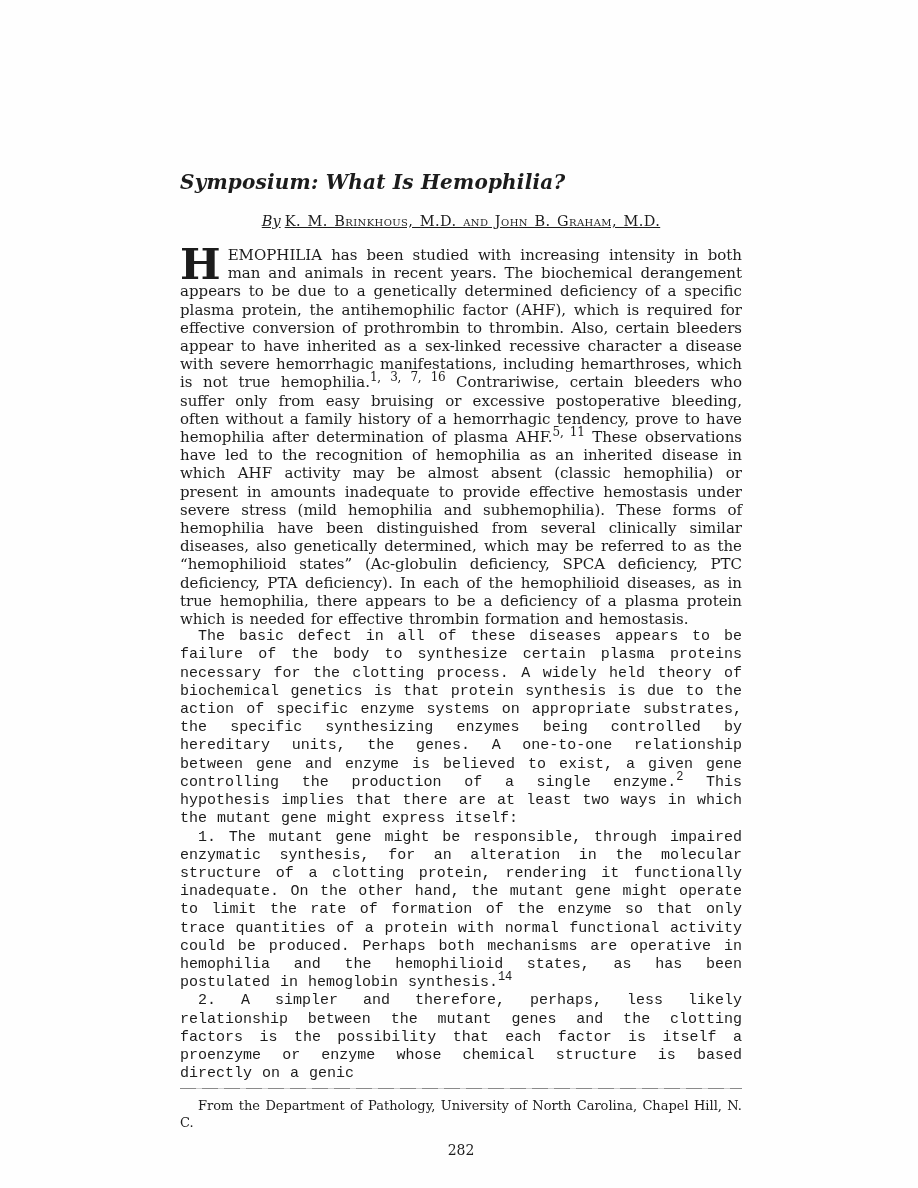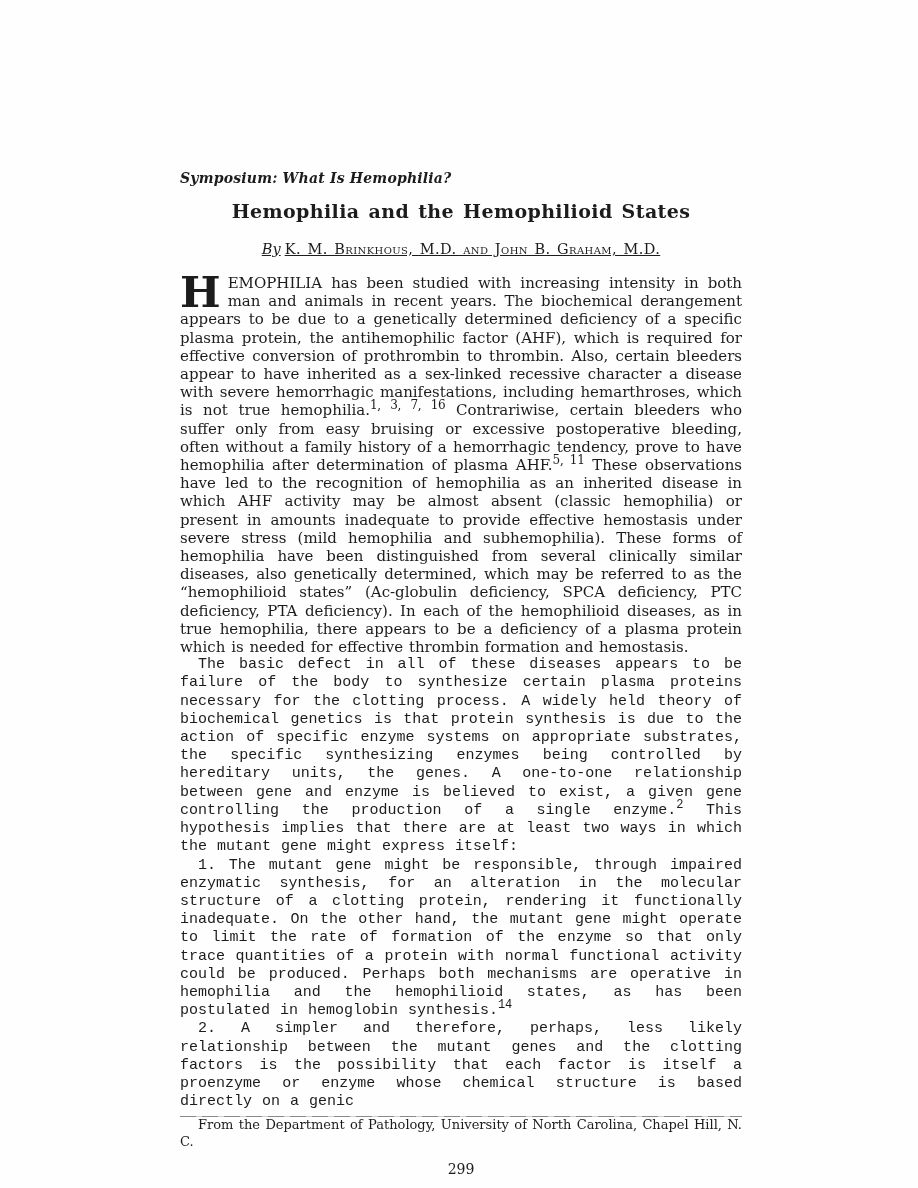"Symposium: What Is Hemophilia?" .symposium { font-size: 14px -> 20px }
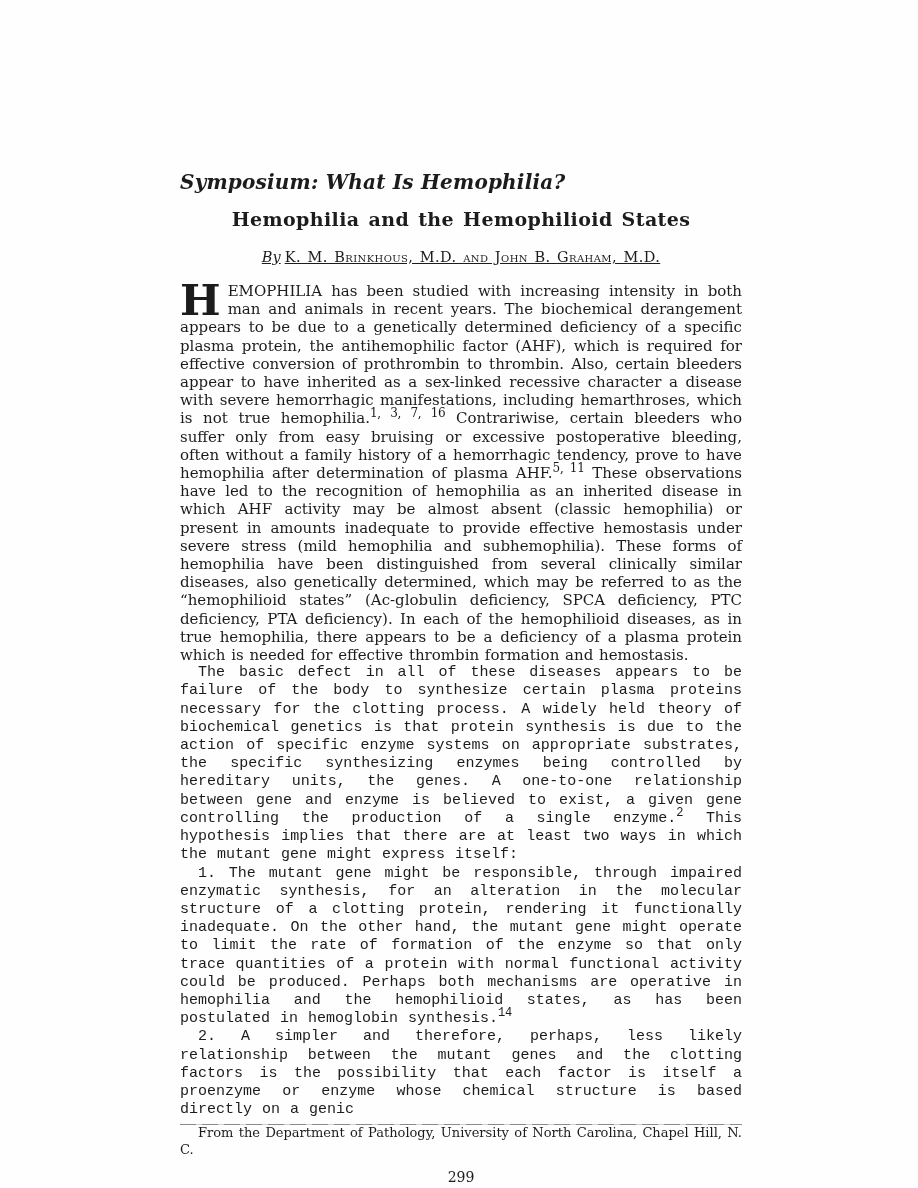"Hemophilia and the Hemophilioid States" h1.title { html: <h1>Hemophilia and the Hemophilioid States</h1> -> none }
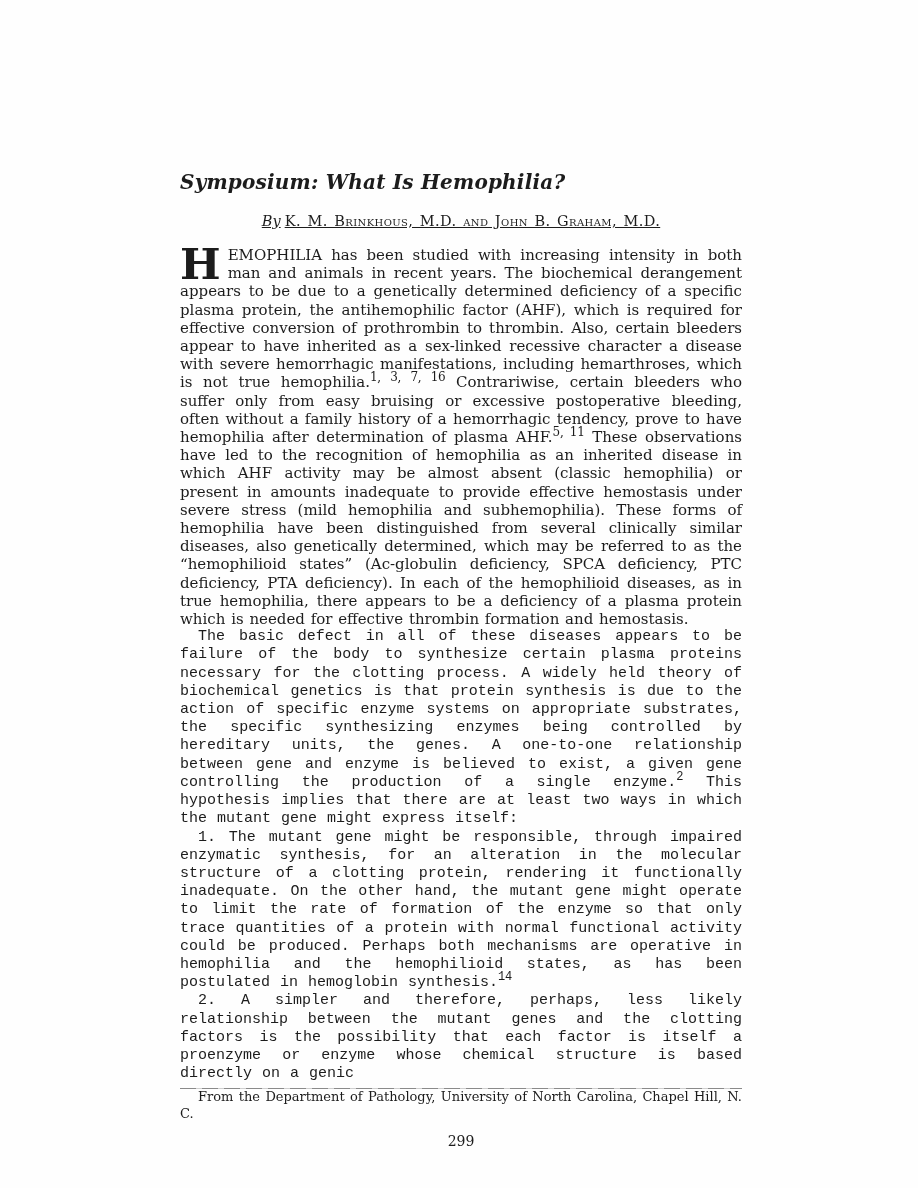"From the Department of Pathology," .footnote { margin-top: none -> 9px }
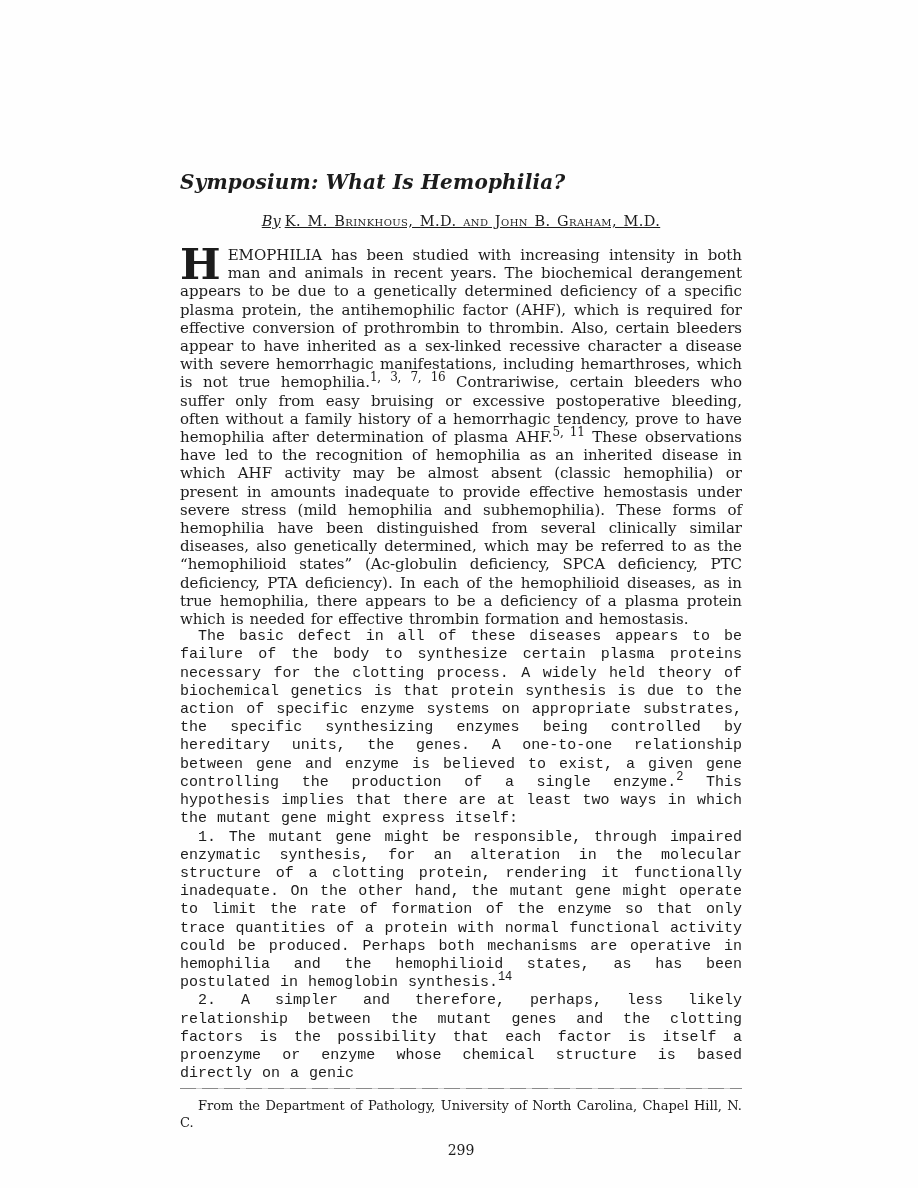"299" div.page-number { text: 299 -> 282 }
